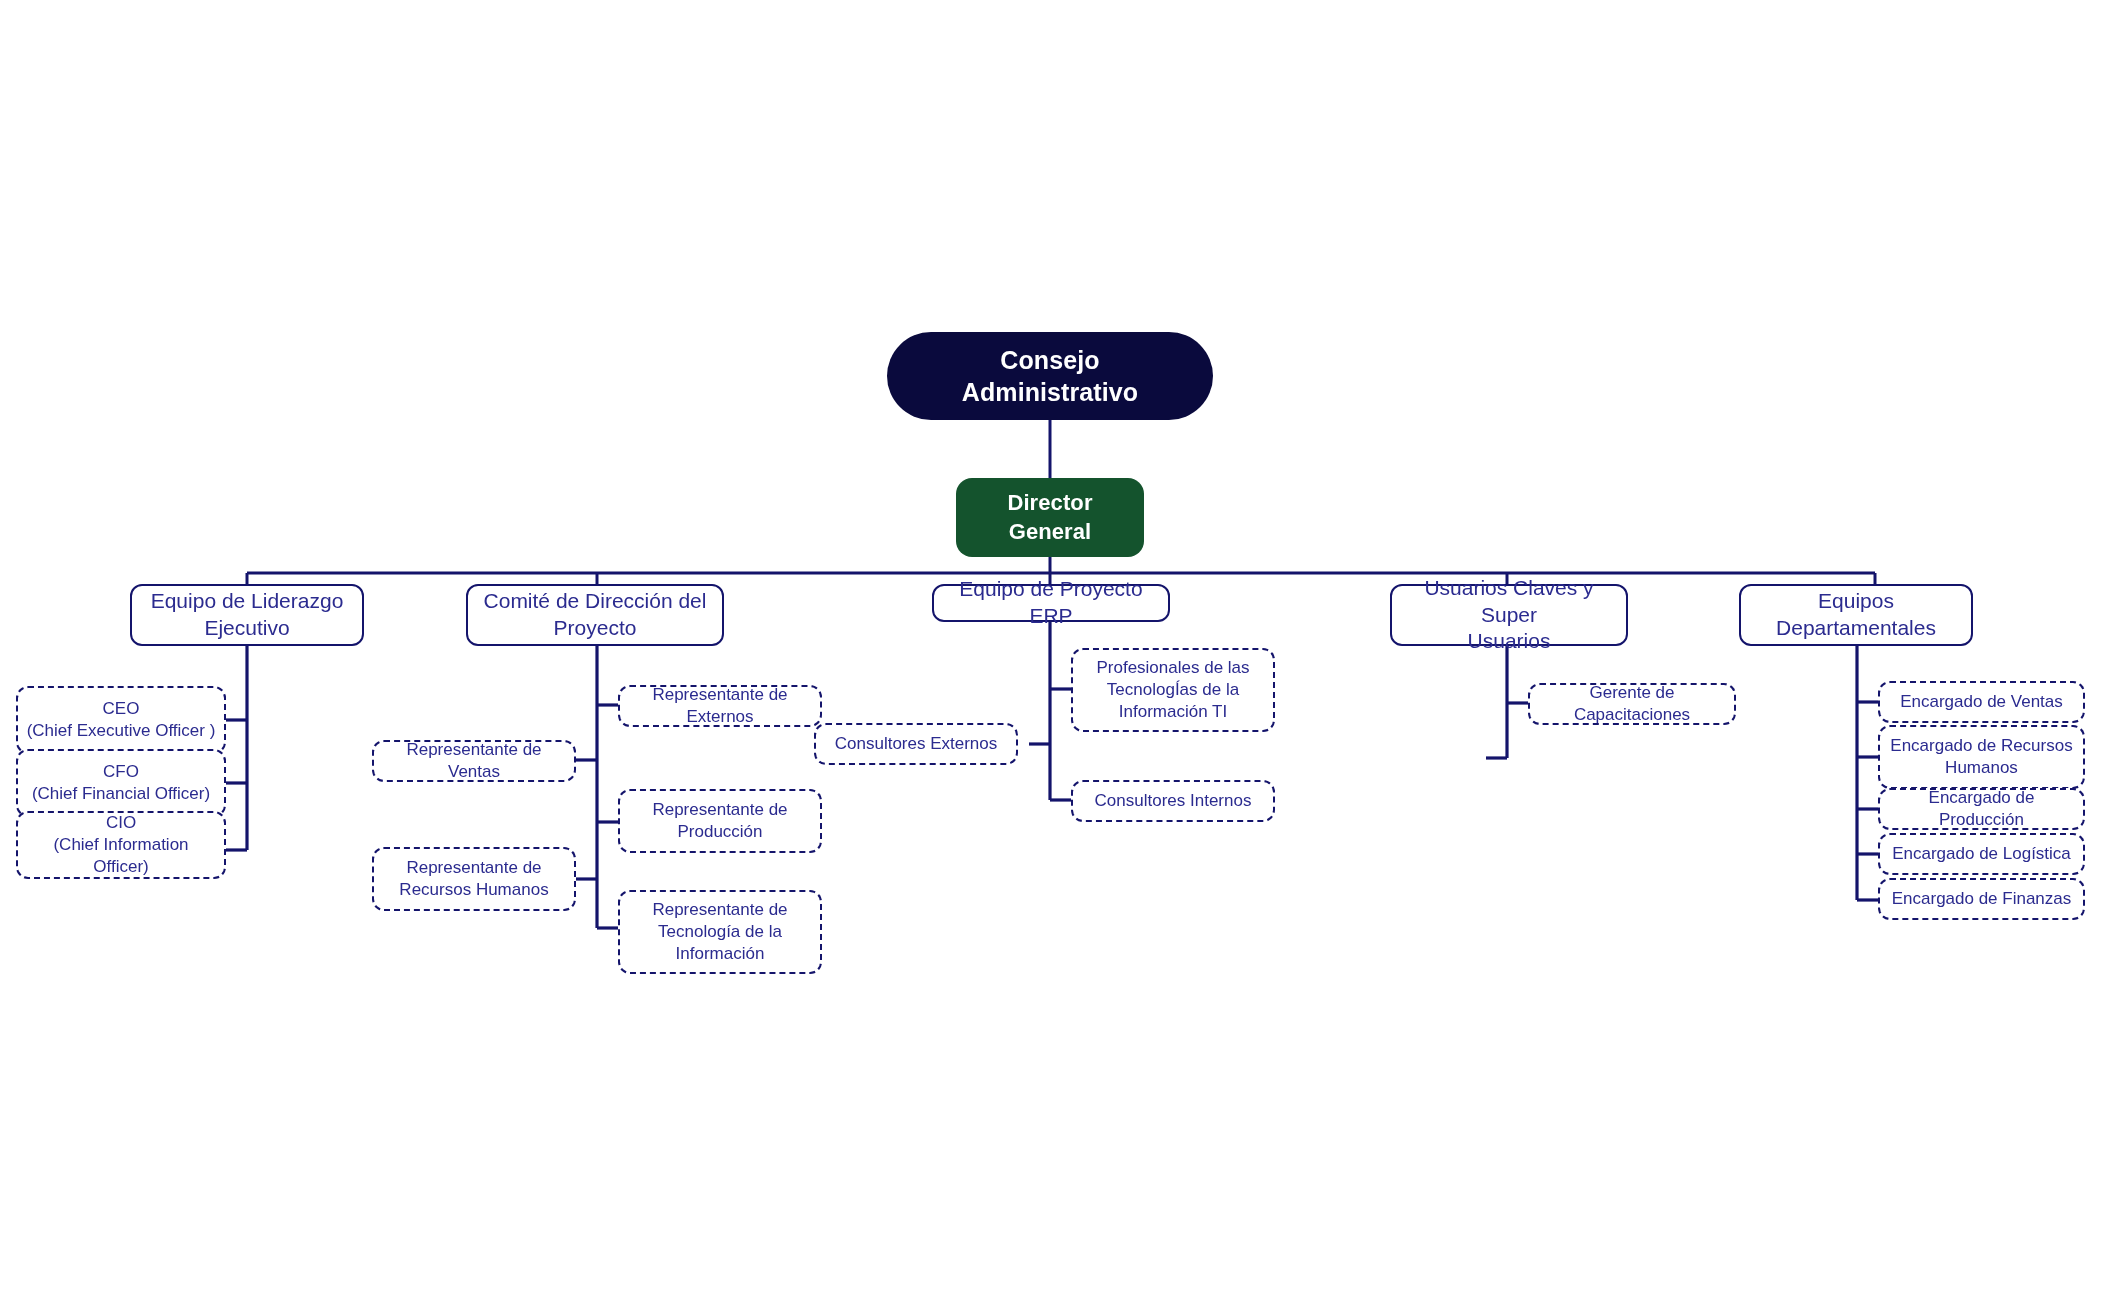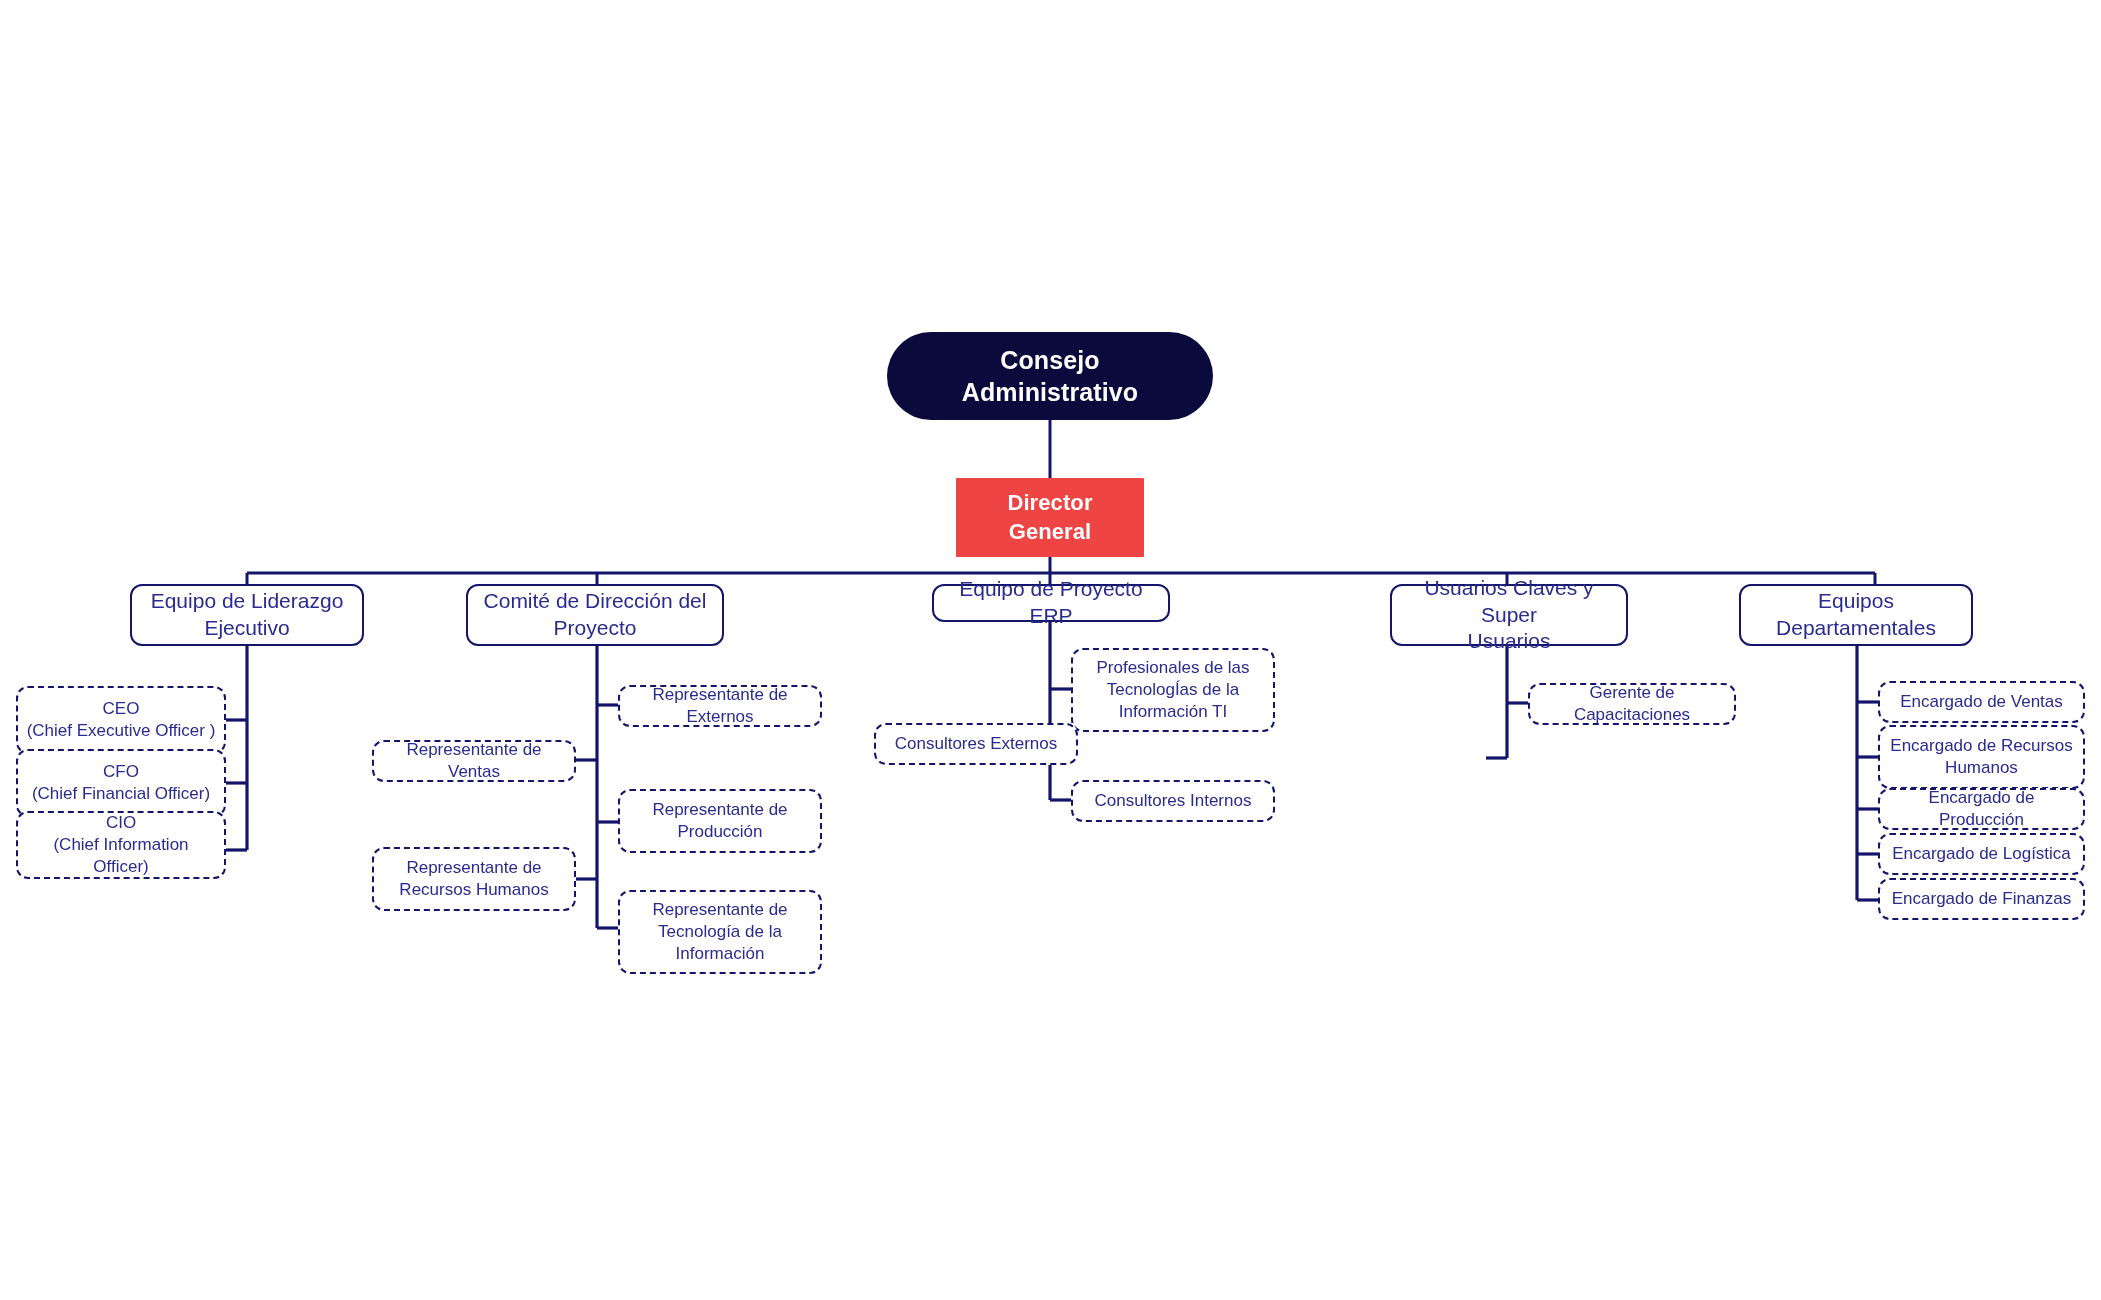"Director" .node.dark { background: #ef4444 -> #14532d; border-radius: 1px -> 16px }
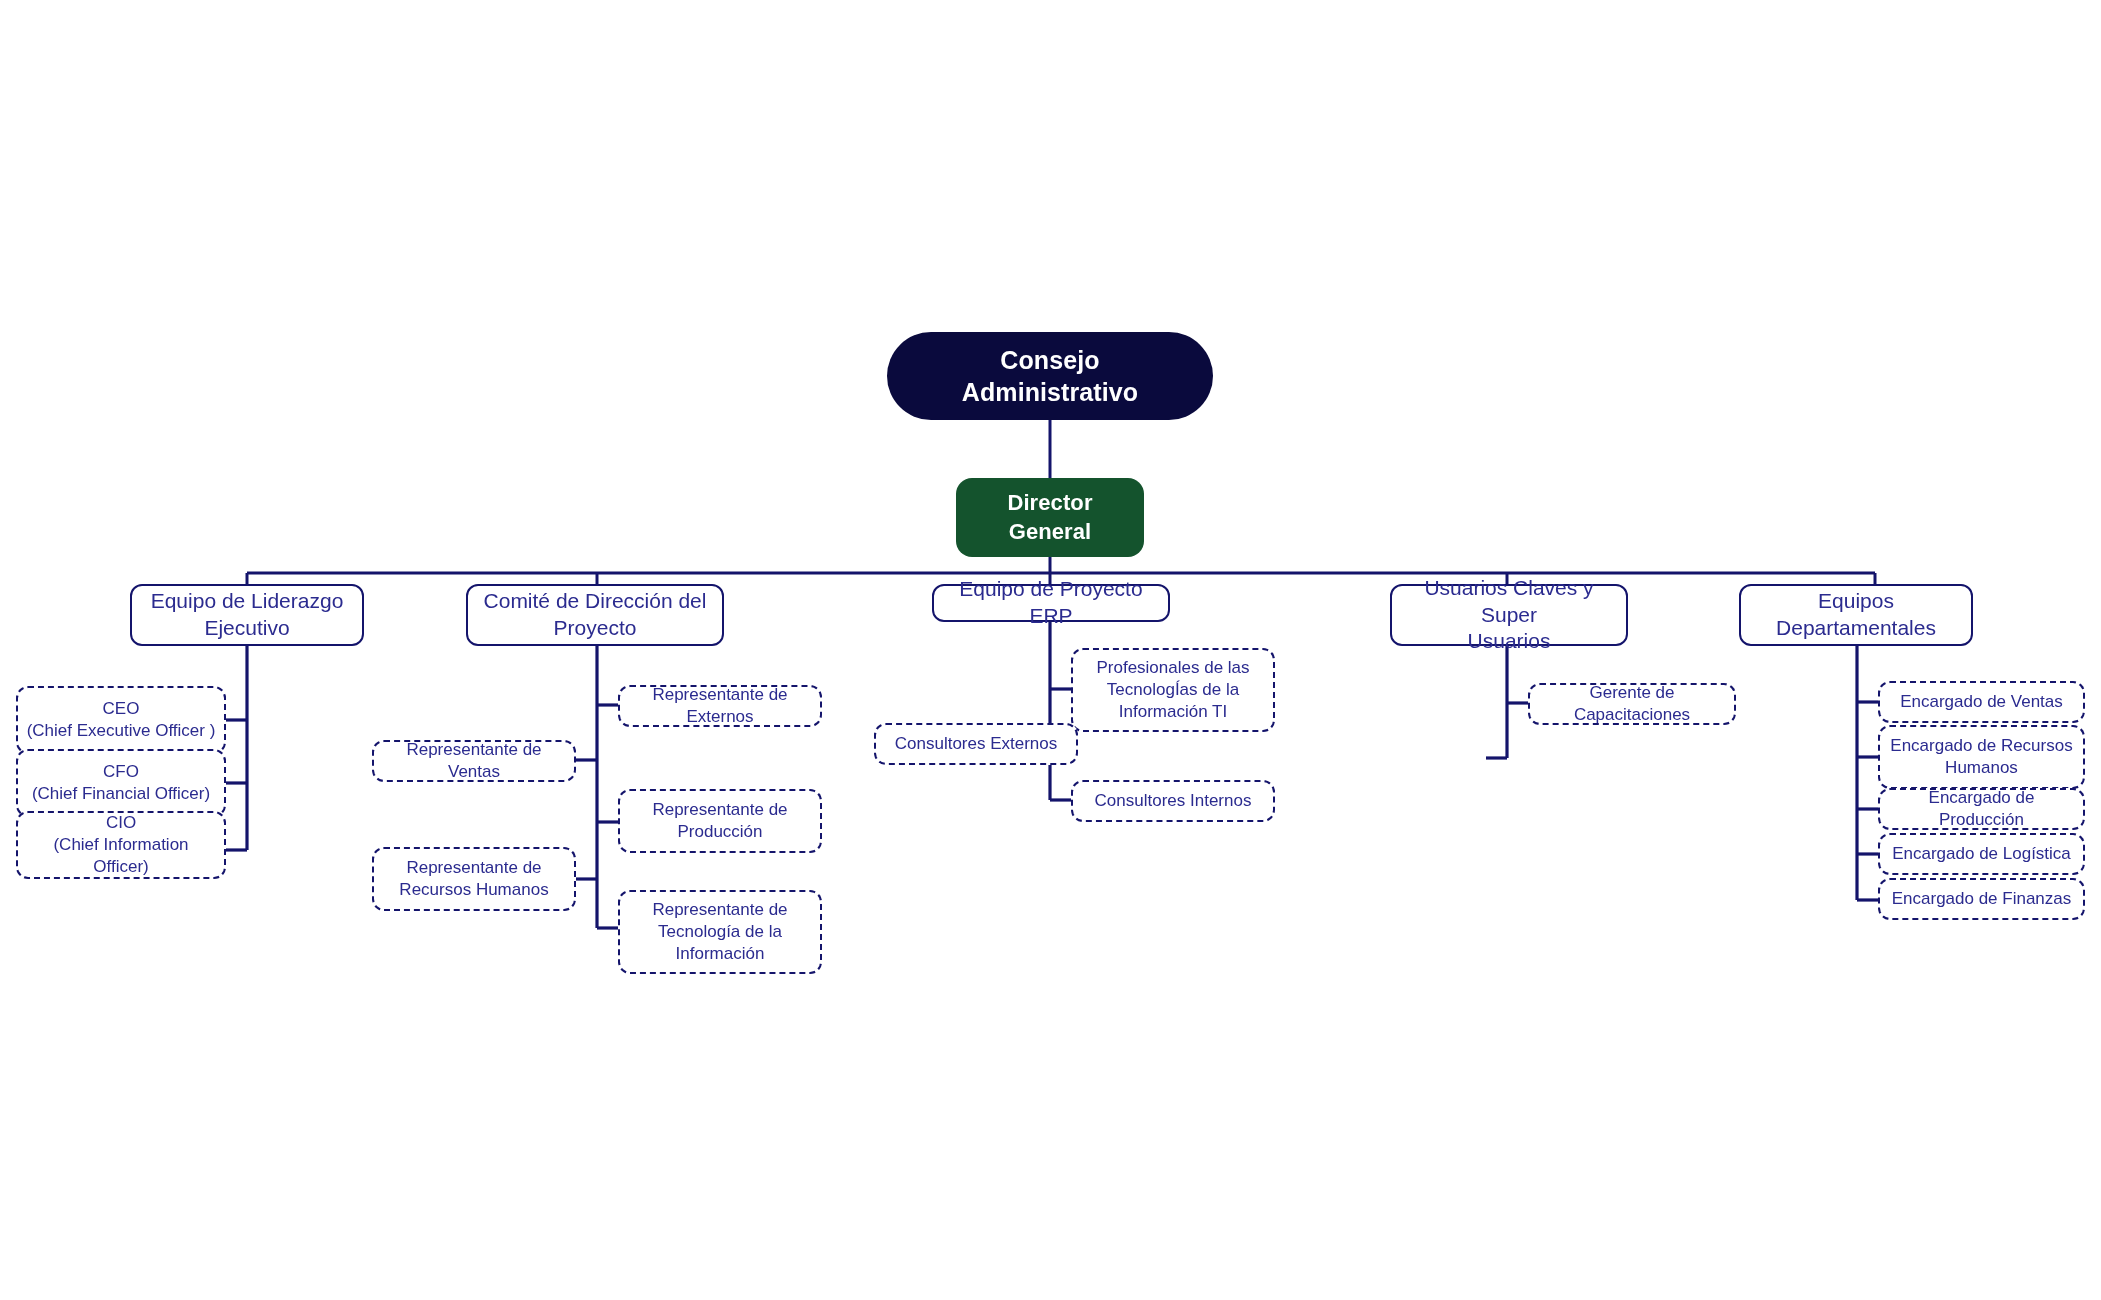"Consultores Externos" div.node { left: 874px -> 814px }
